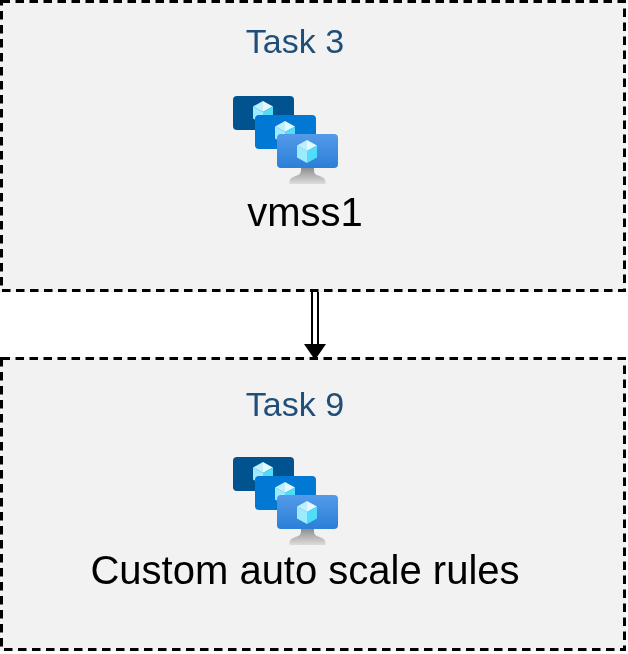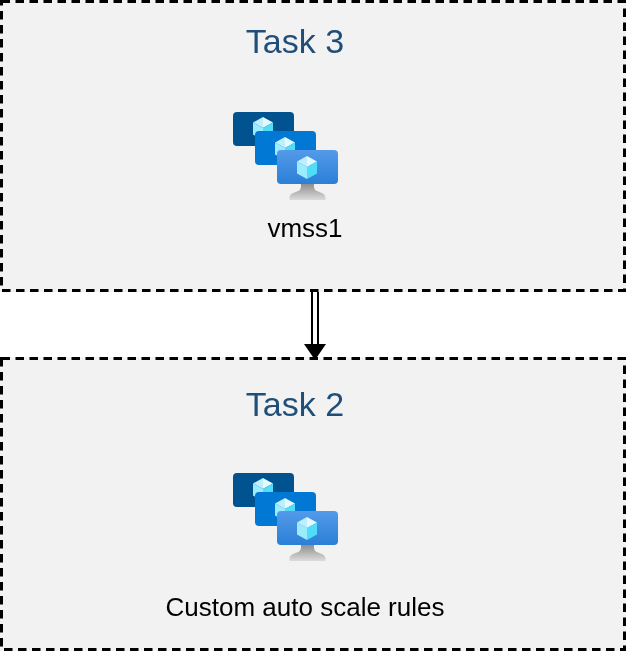"Task 3" .task-title { margin: 16px -> 0 }
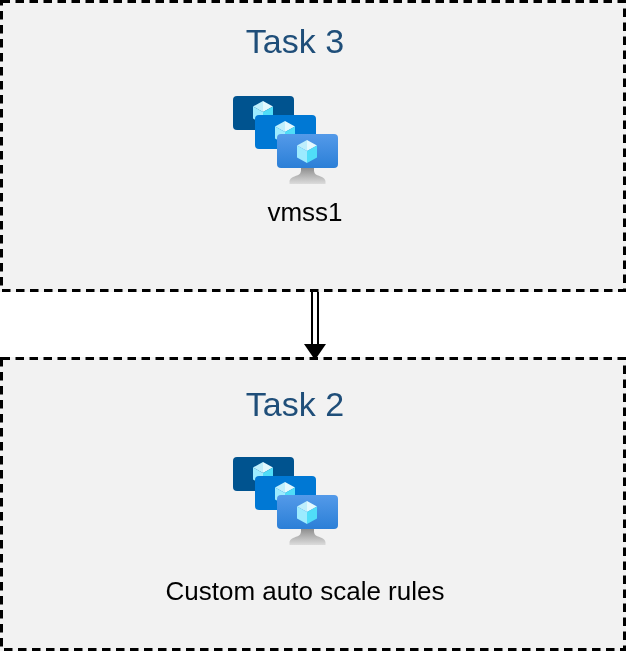"vmss1" .caption { font-size: 26px -> 40px }
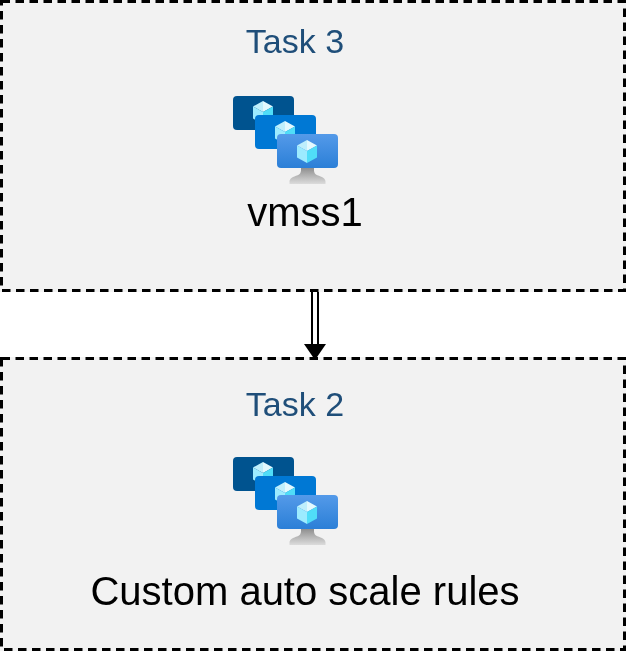"Task 2" h2.task-title { text: 2 -> 9 }
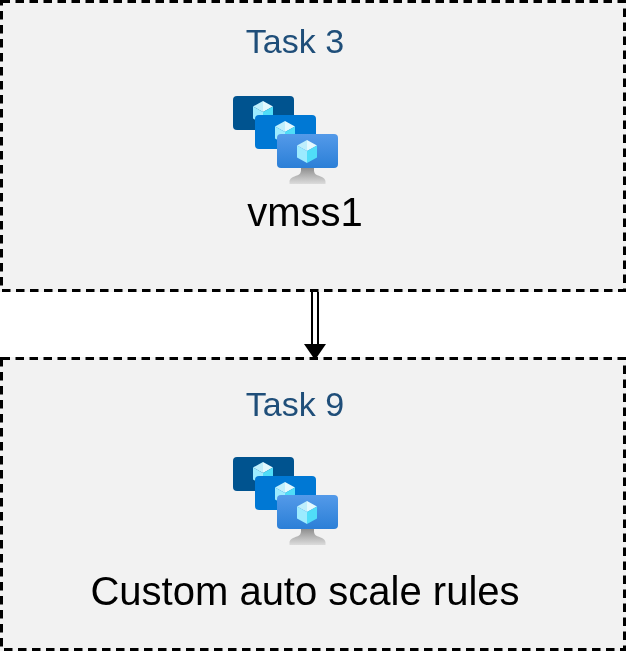"Custom auto scale rules" .task-box-bottom .caption { margin-top: 25px -> 4px }
